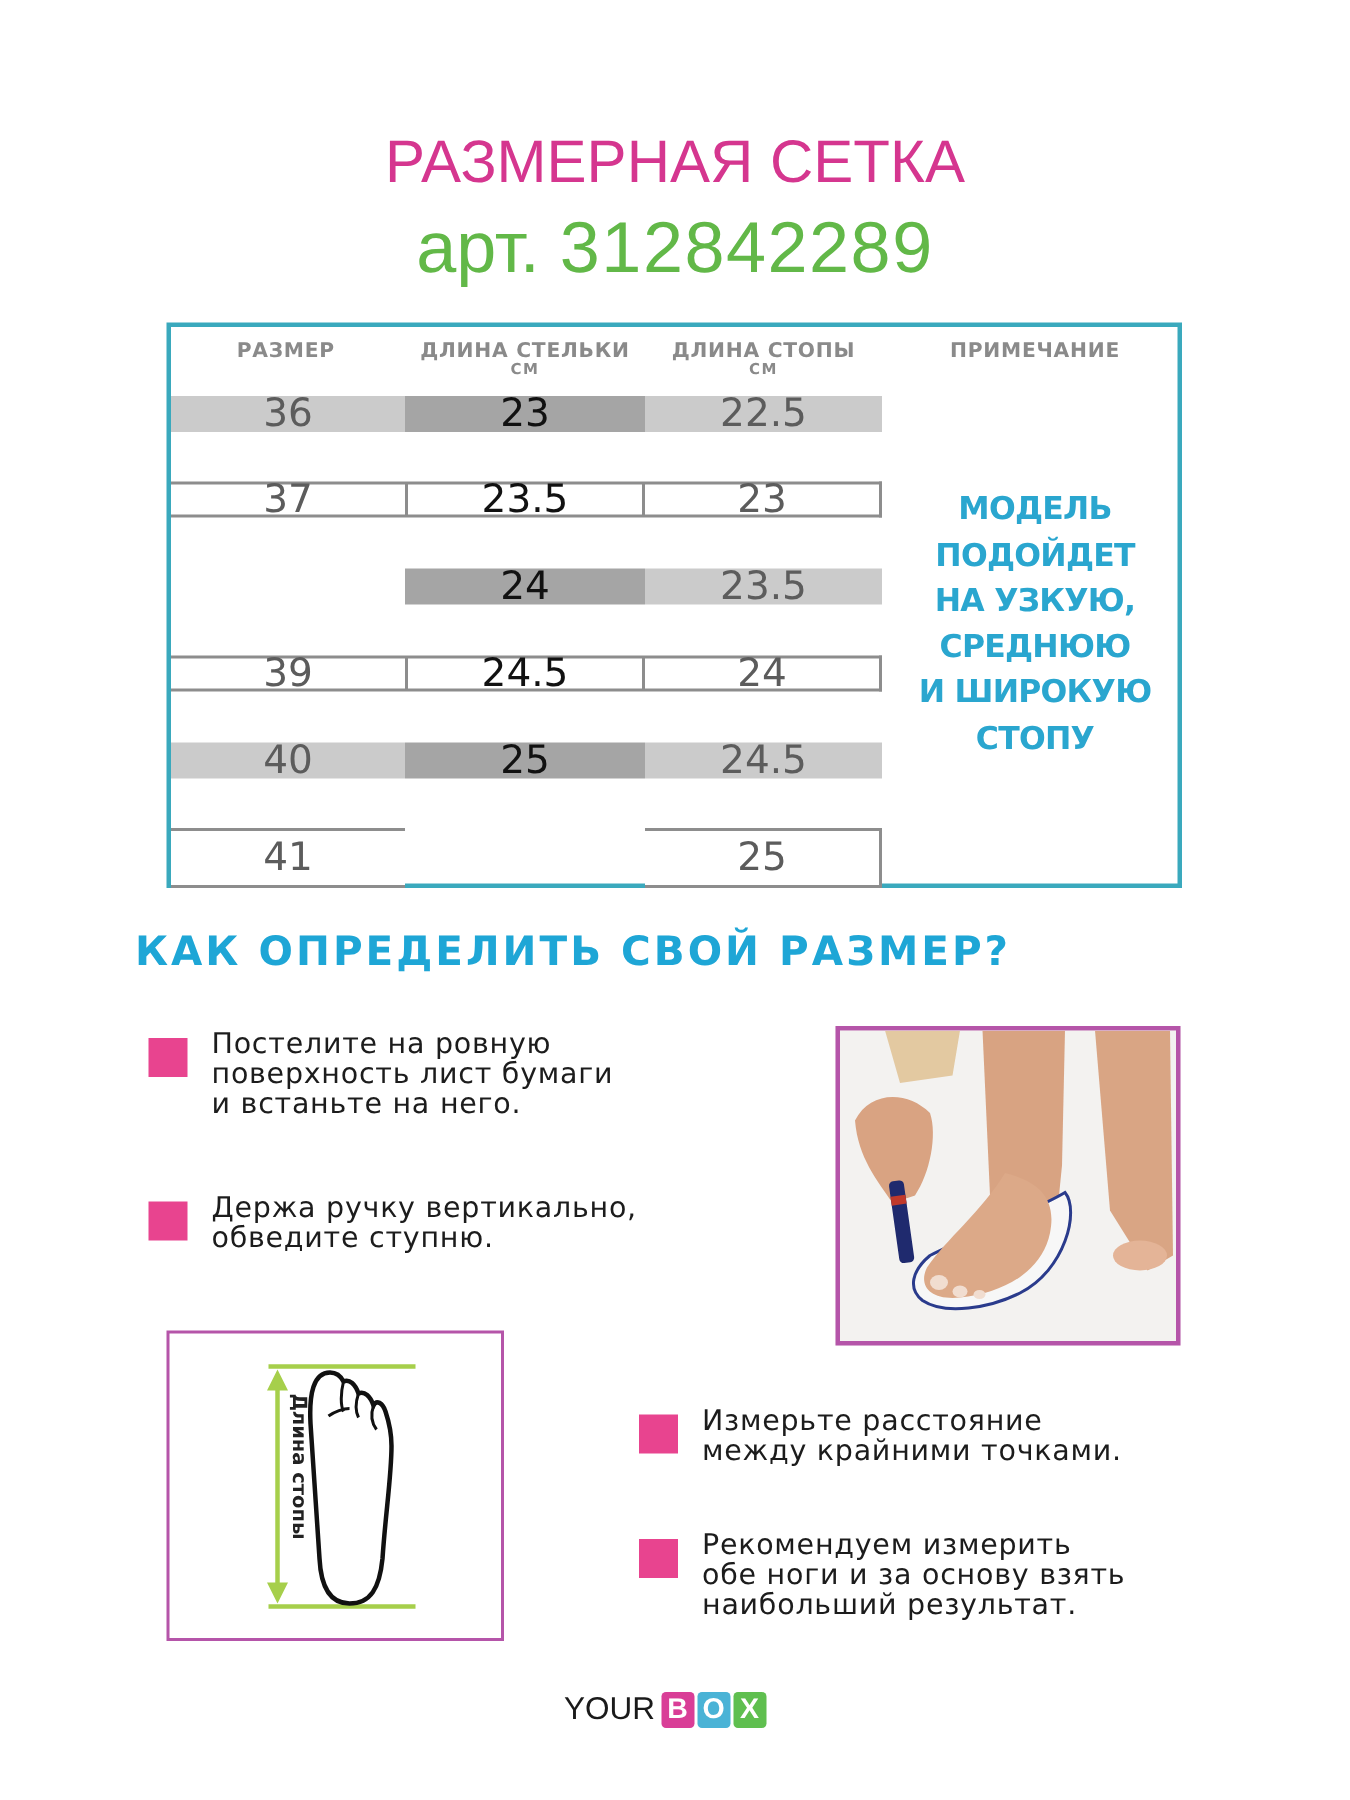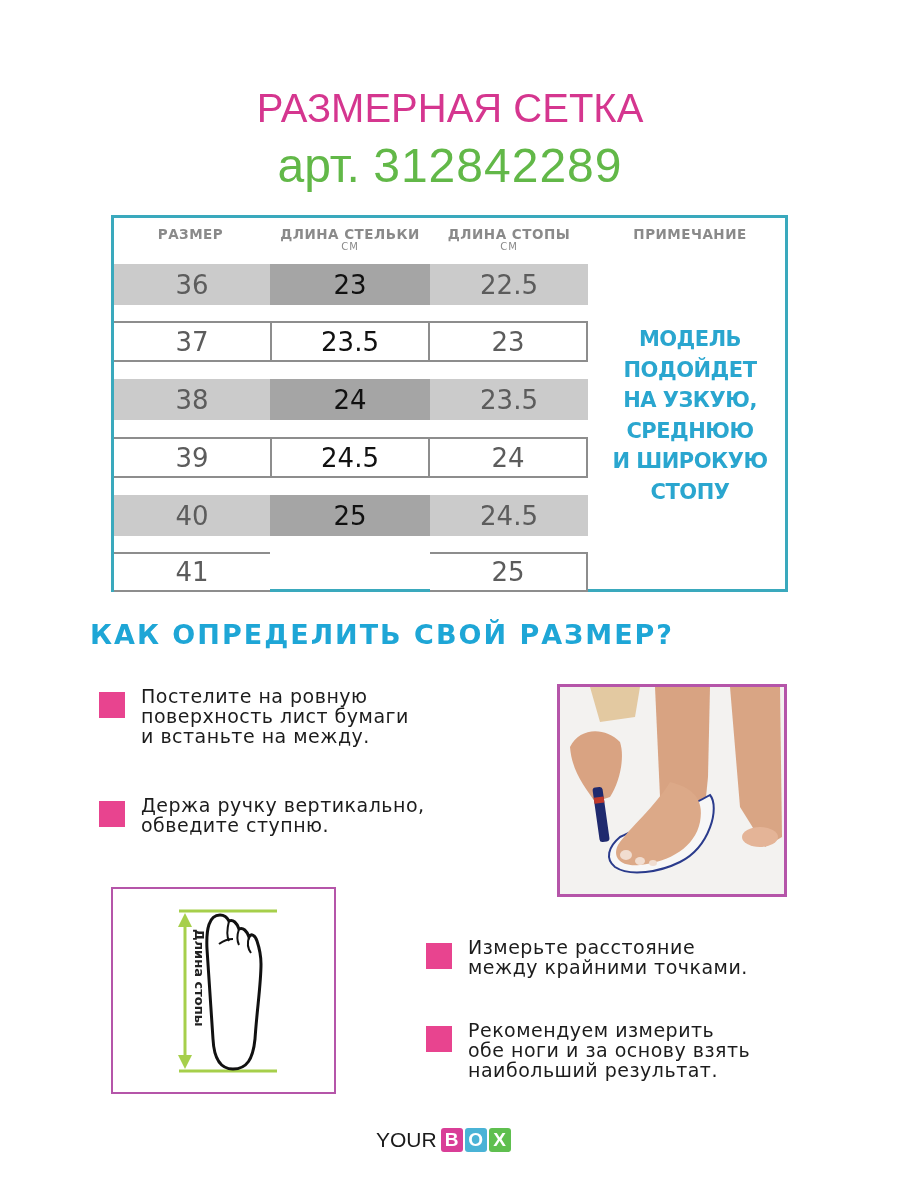"СМ" .th .unit { font-weight: normal -> bold }
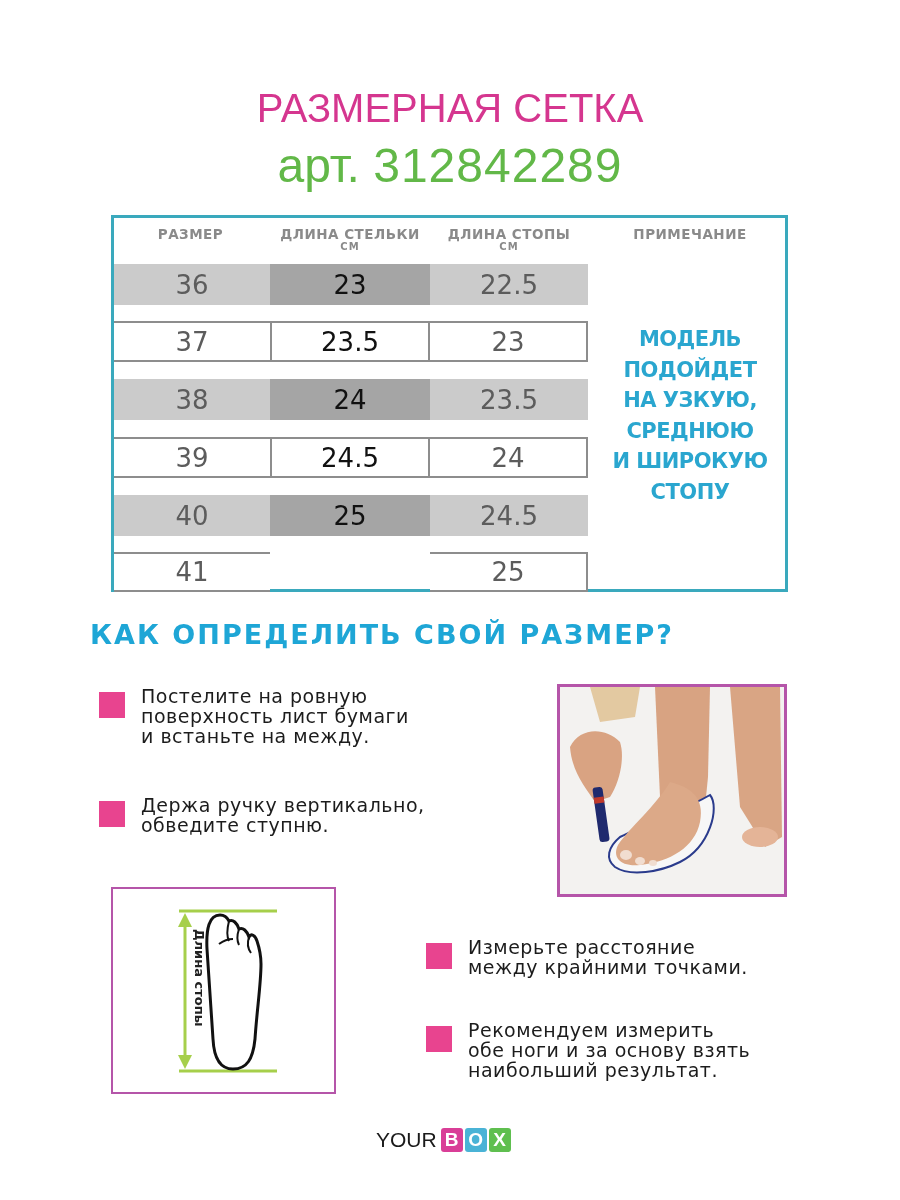"36" .row { height: 41px -> 24px }
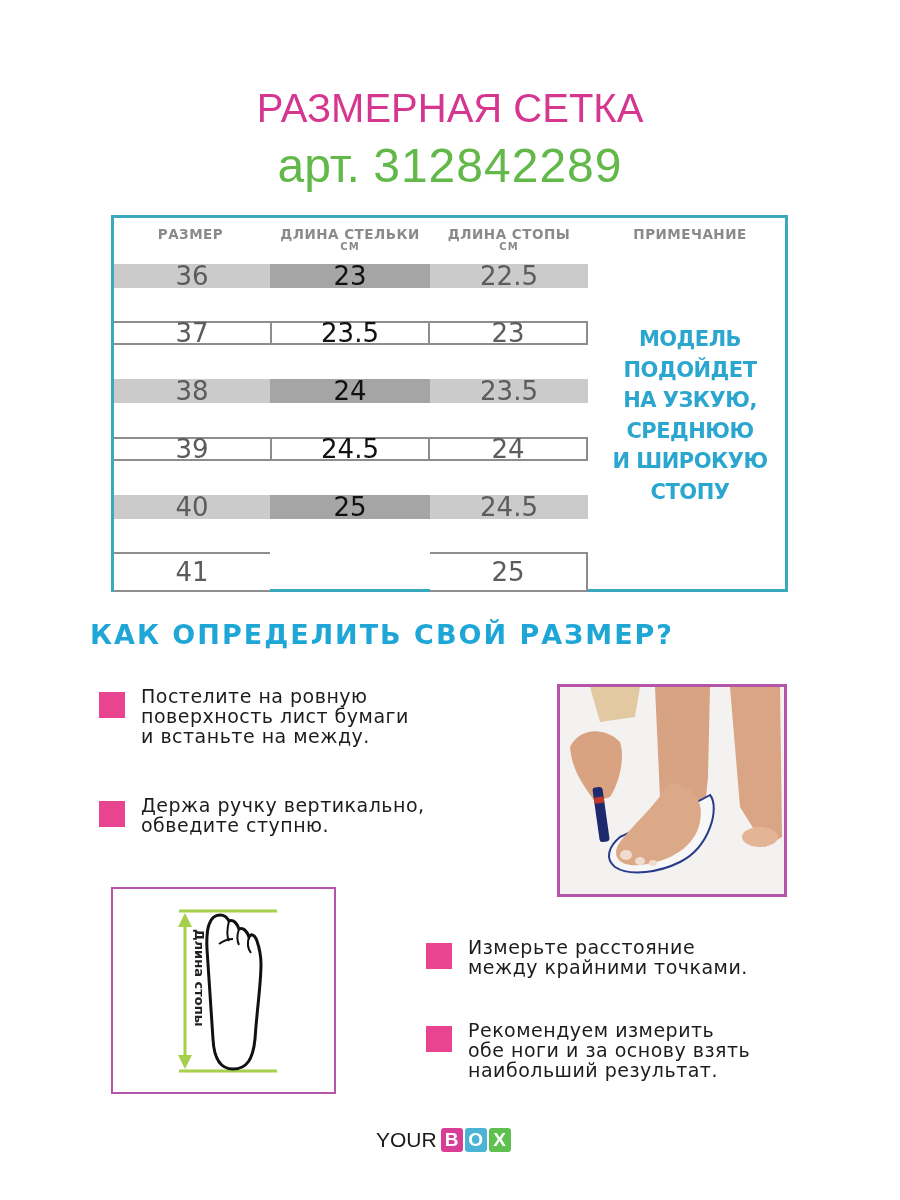"38" div.cell { html: <div>38</div> -> none }
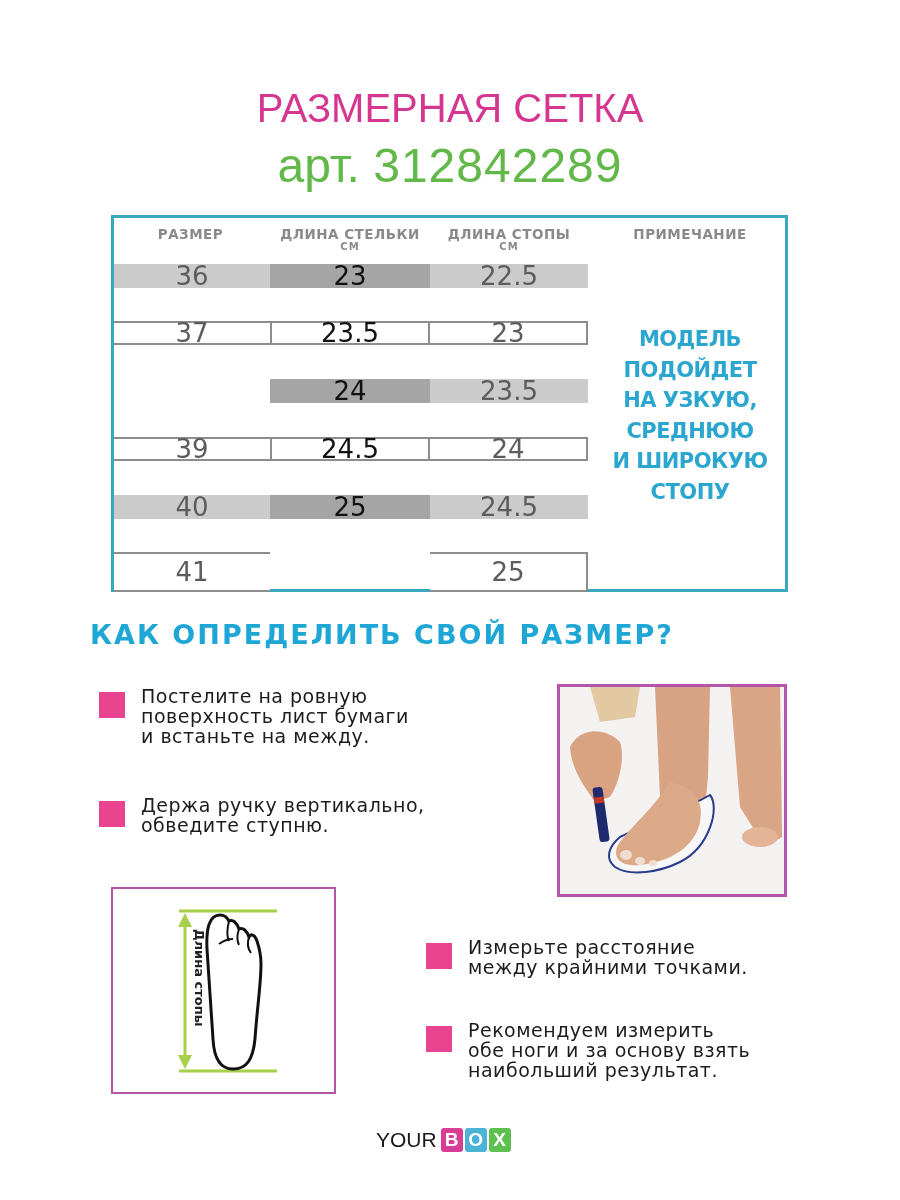"Постелите на ровную" div.text { text: между -> него }
